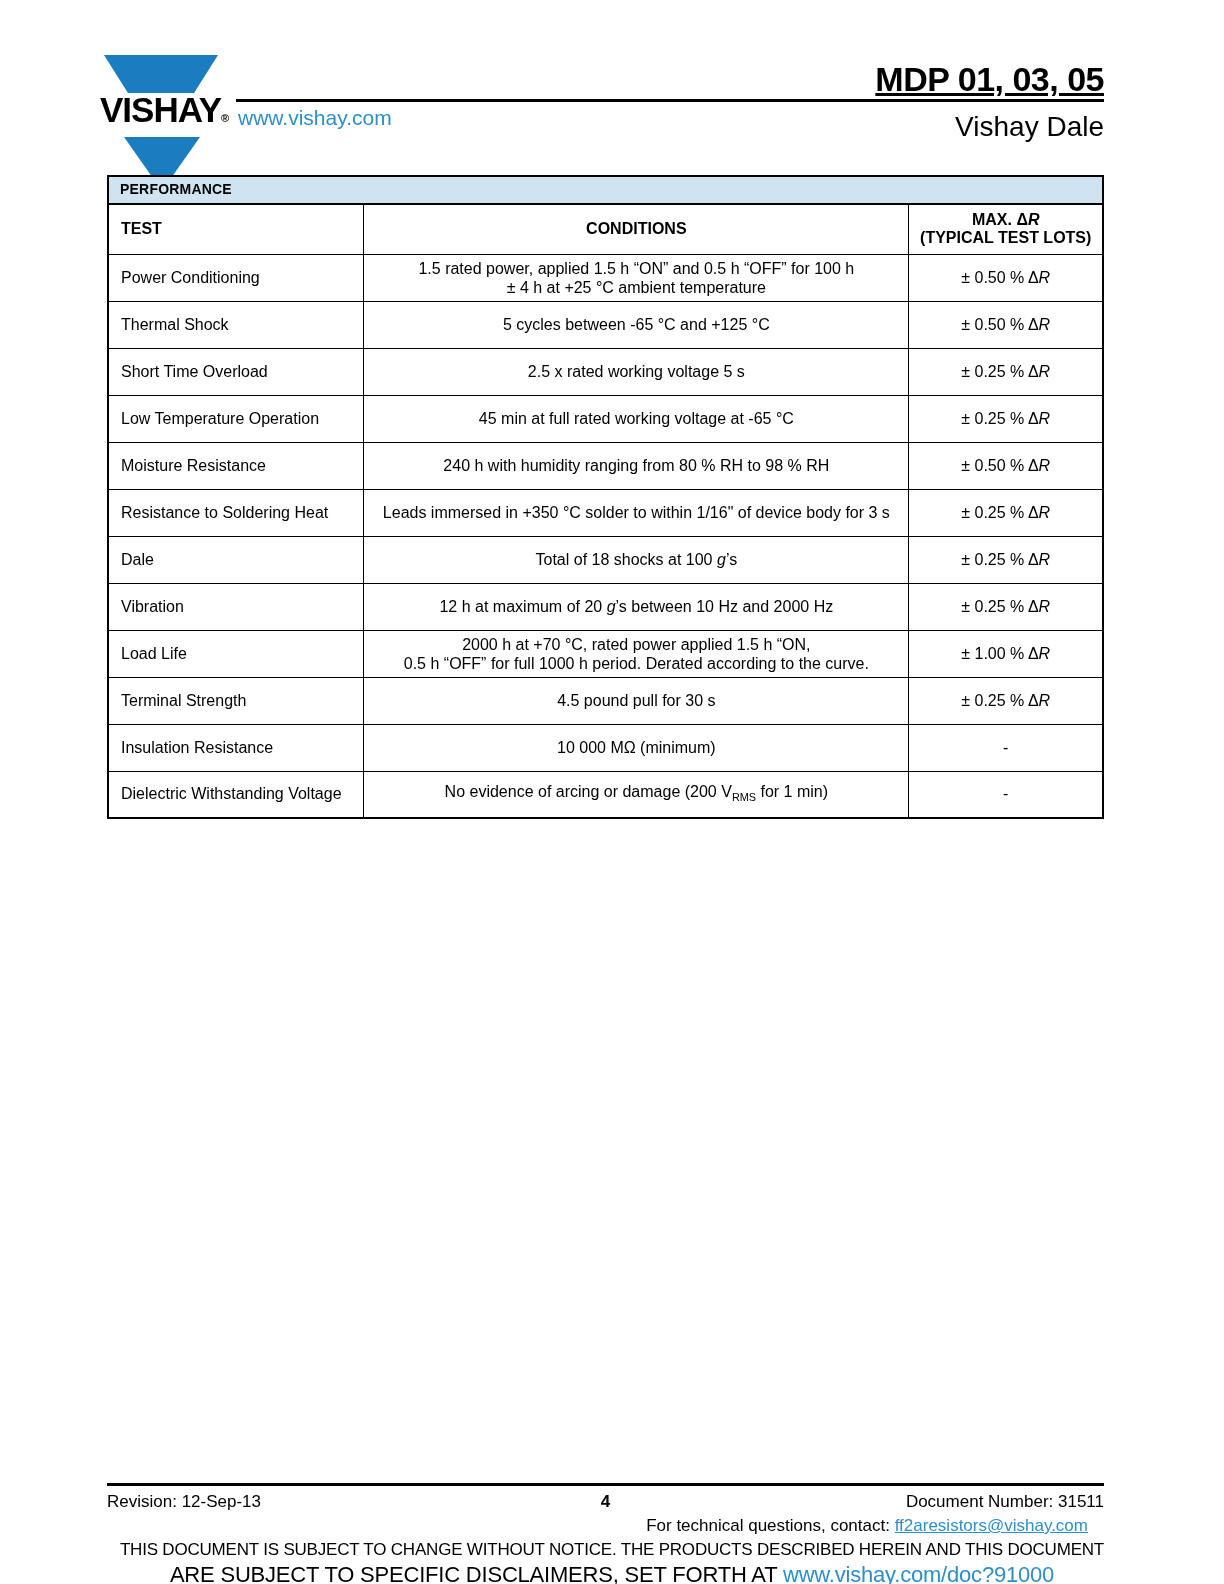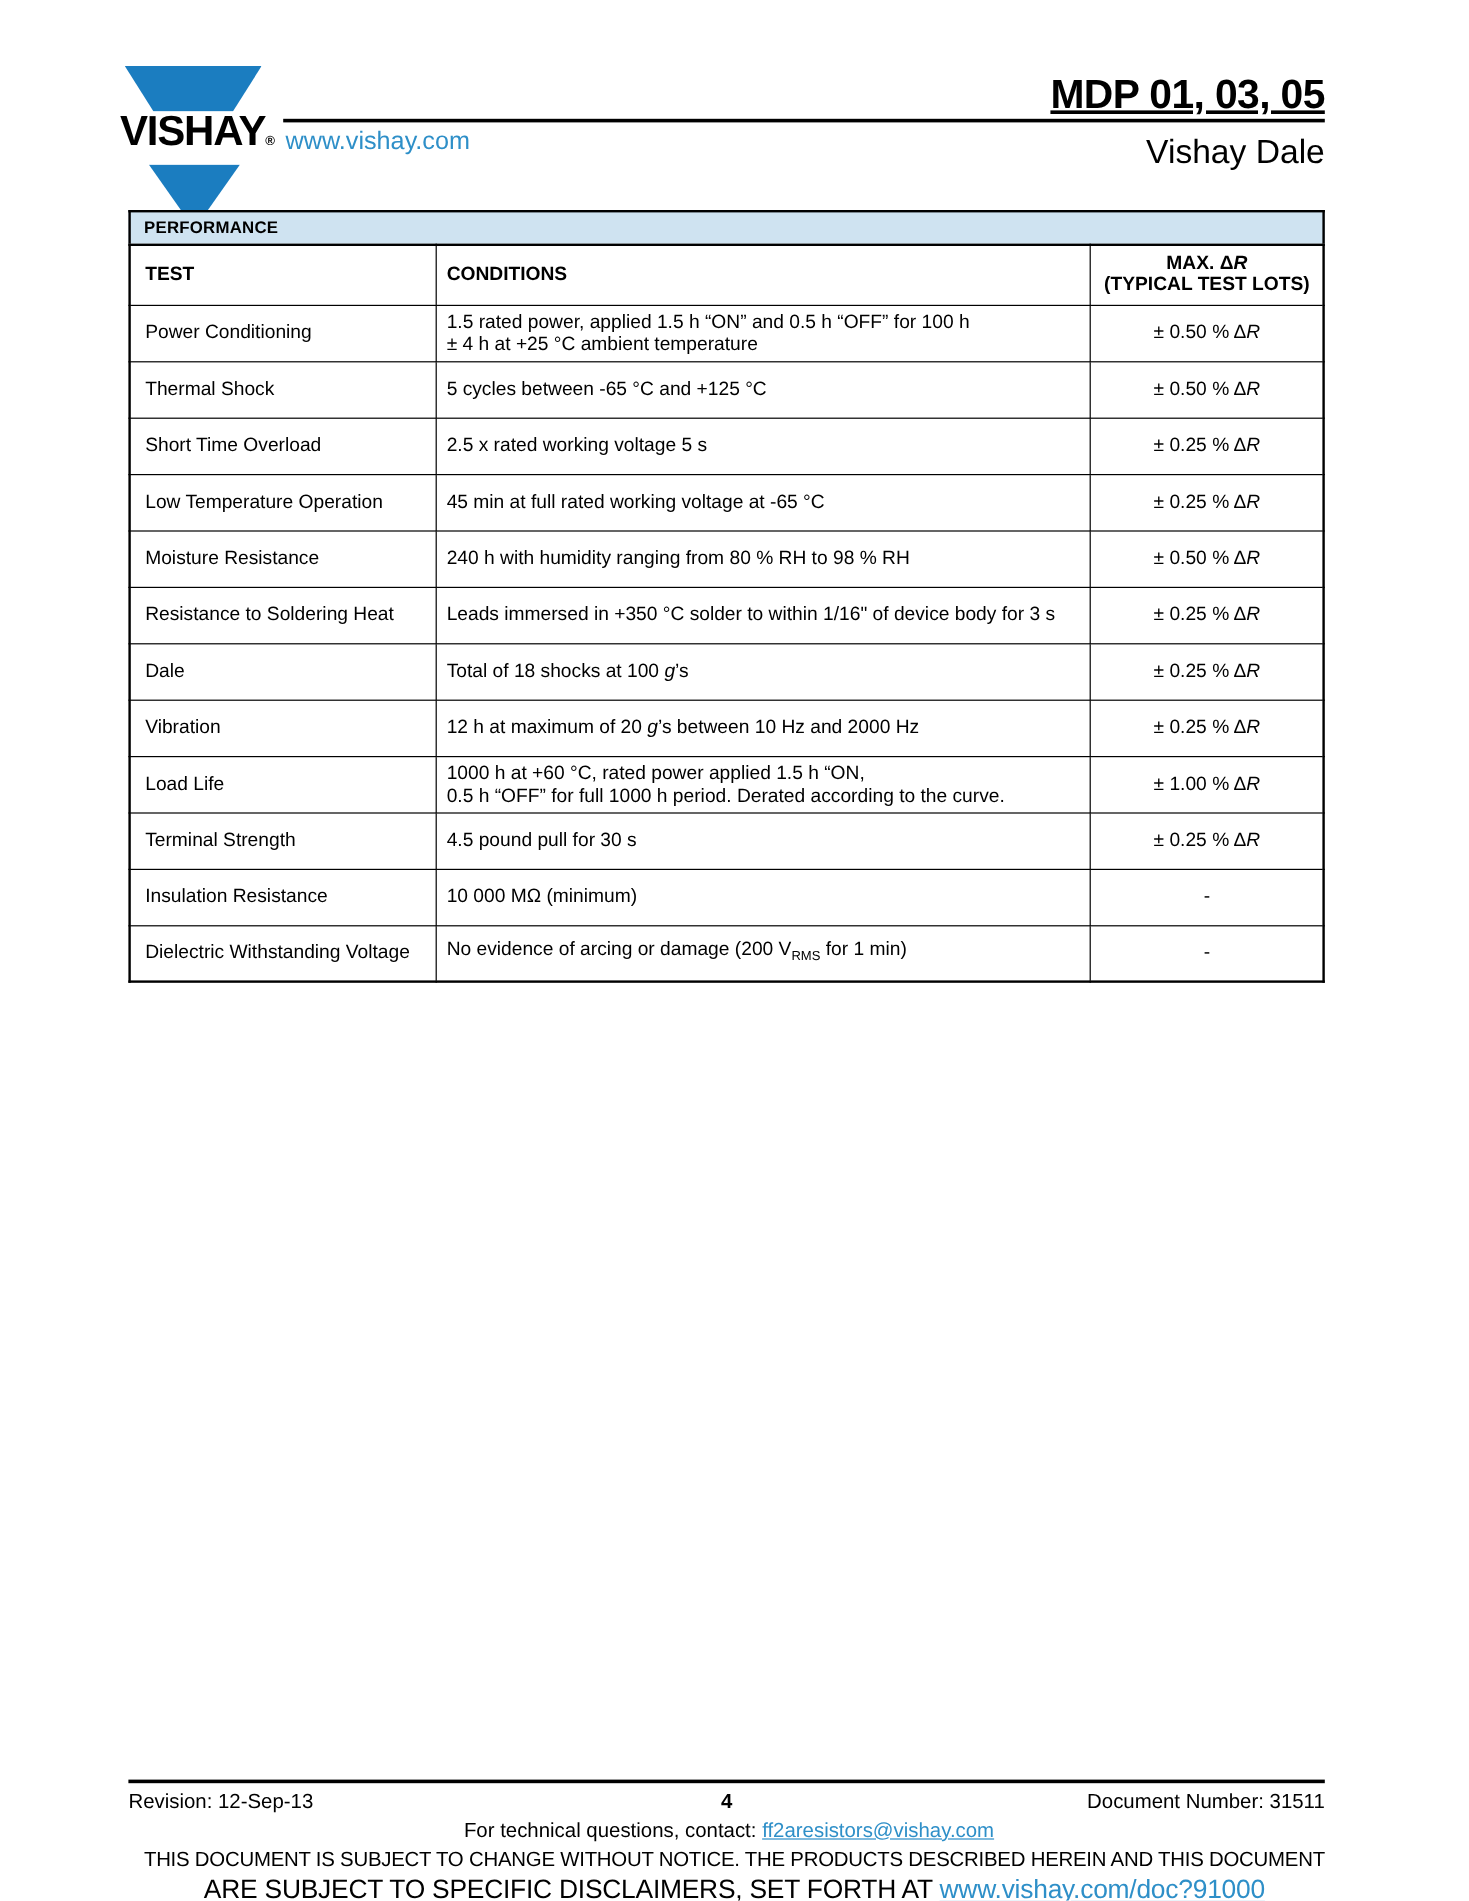"CONDITIONS" th.c-cond, td.c-cond { text-align: left -> center }
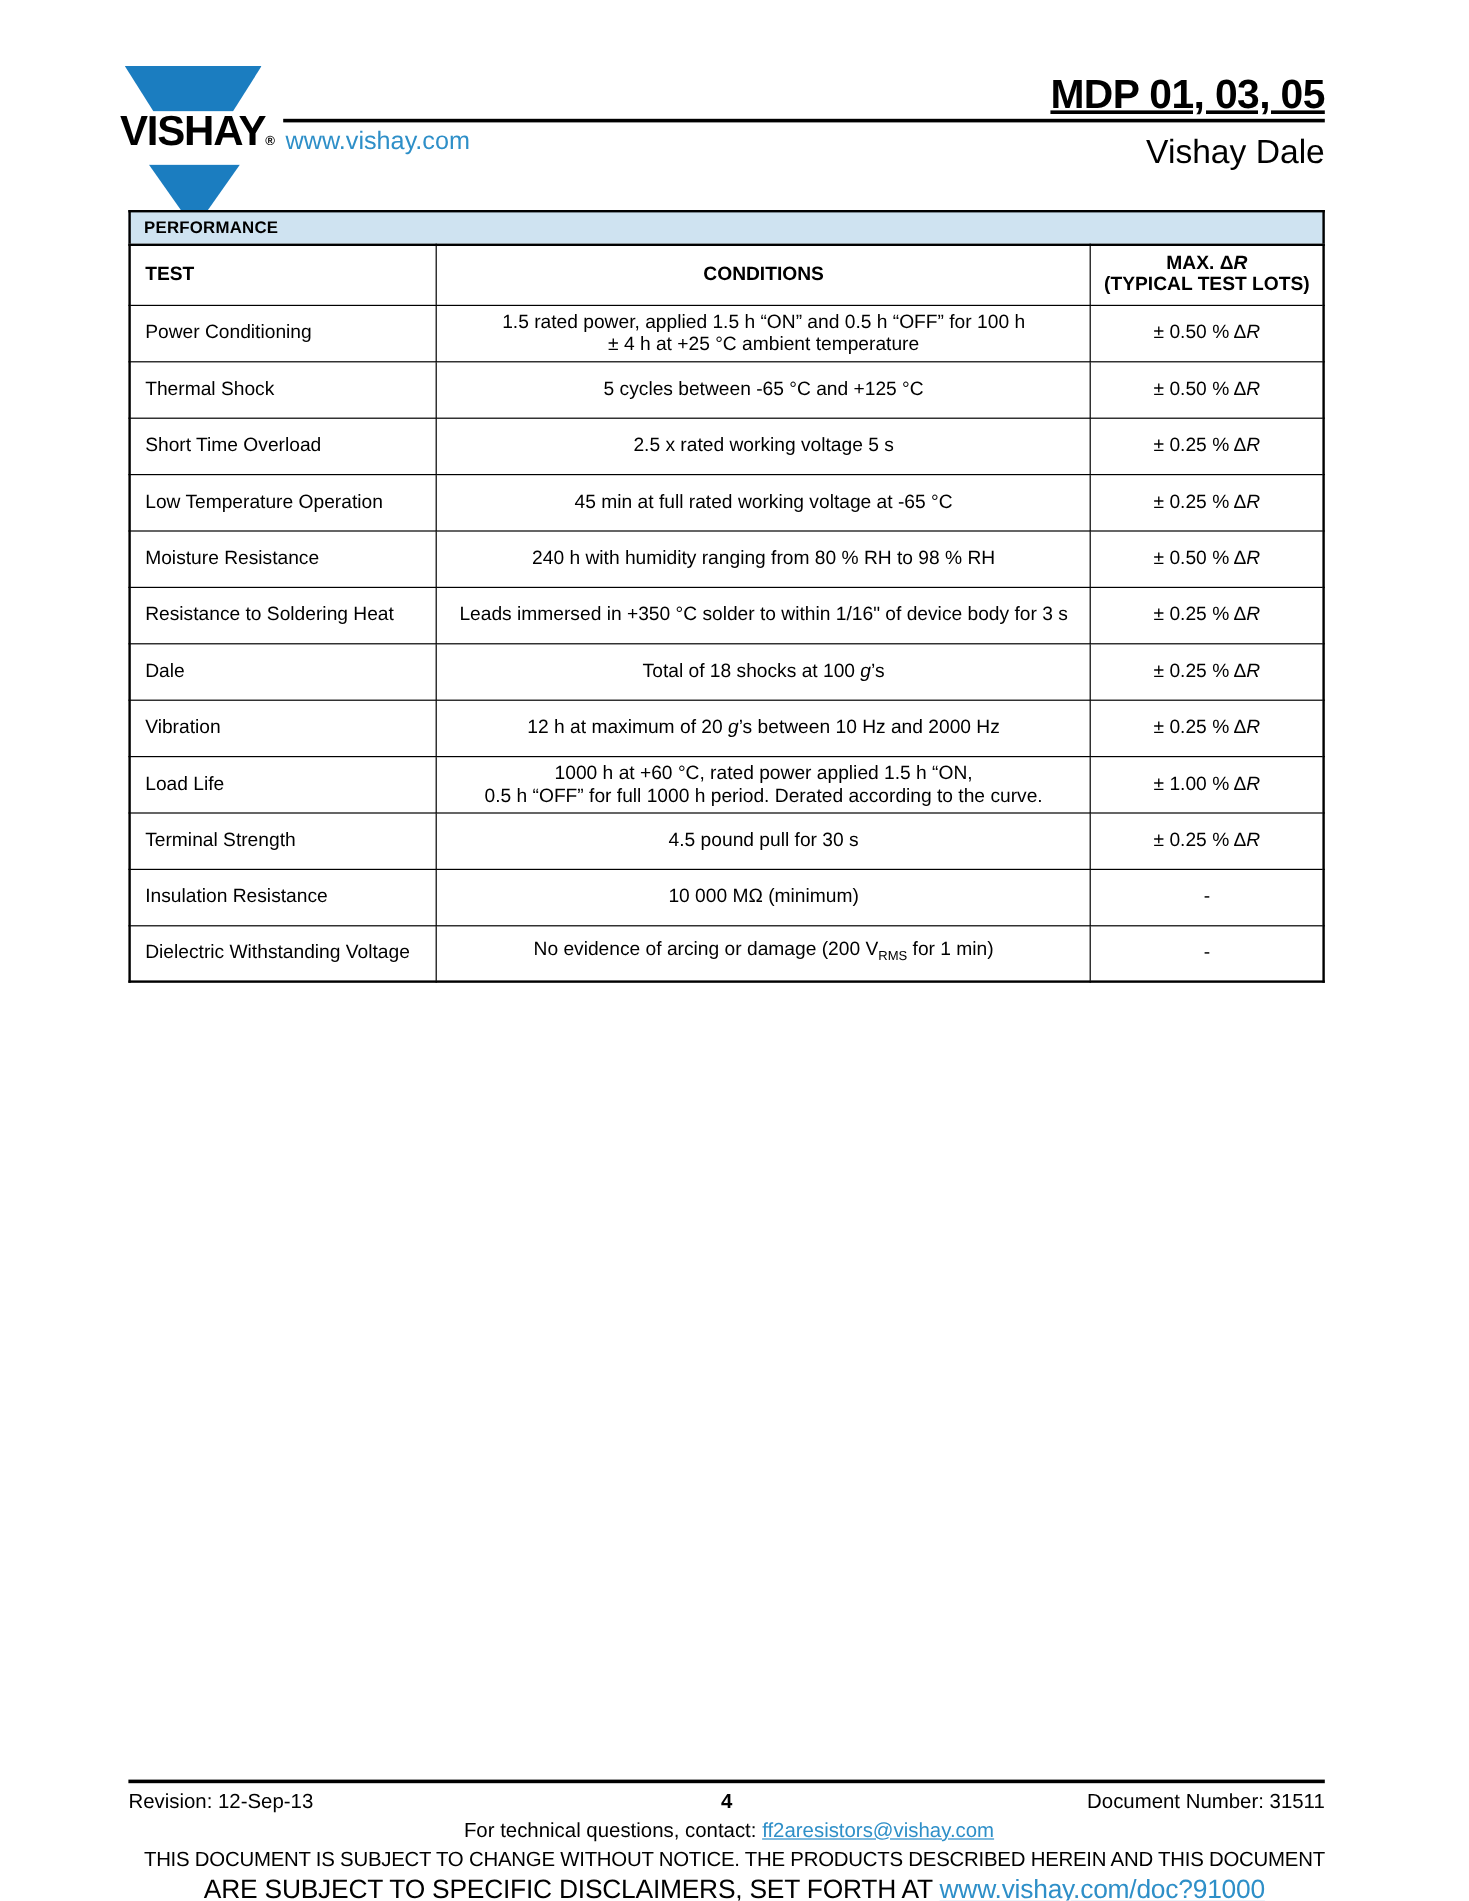"1000 h at +60 °C," span { text: 1000 h at +60 -> 2000 h at +70 }
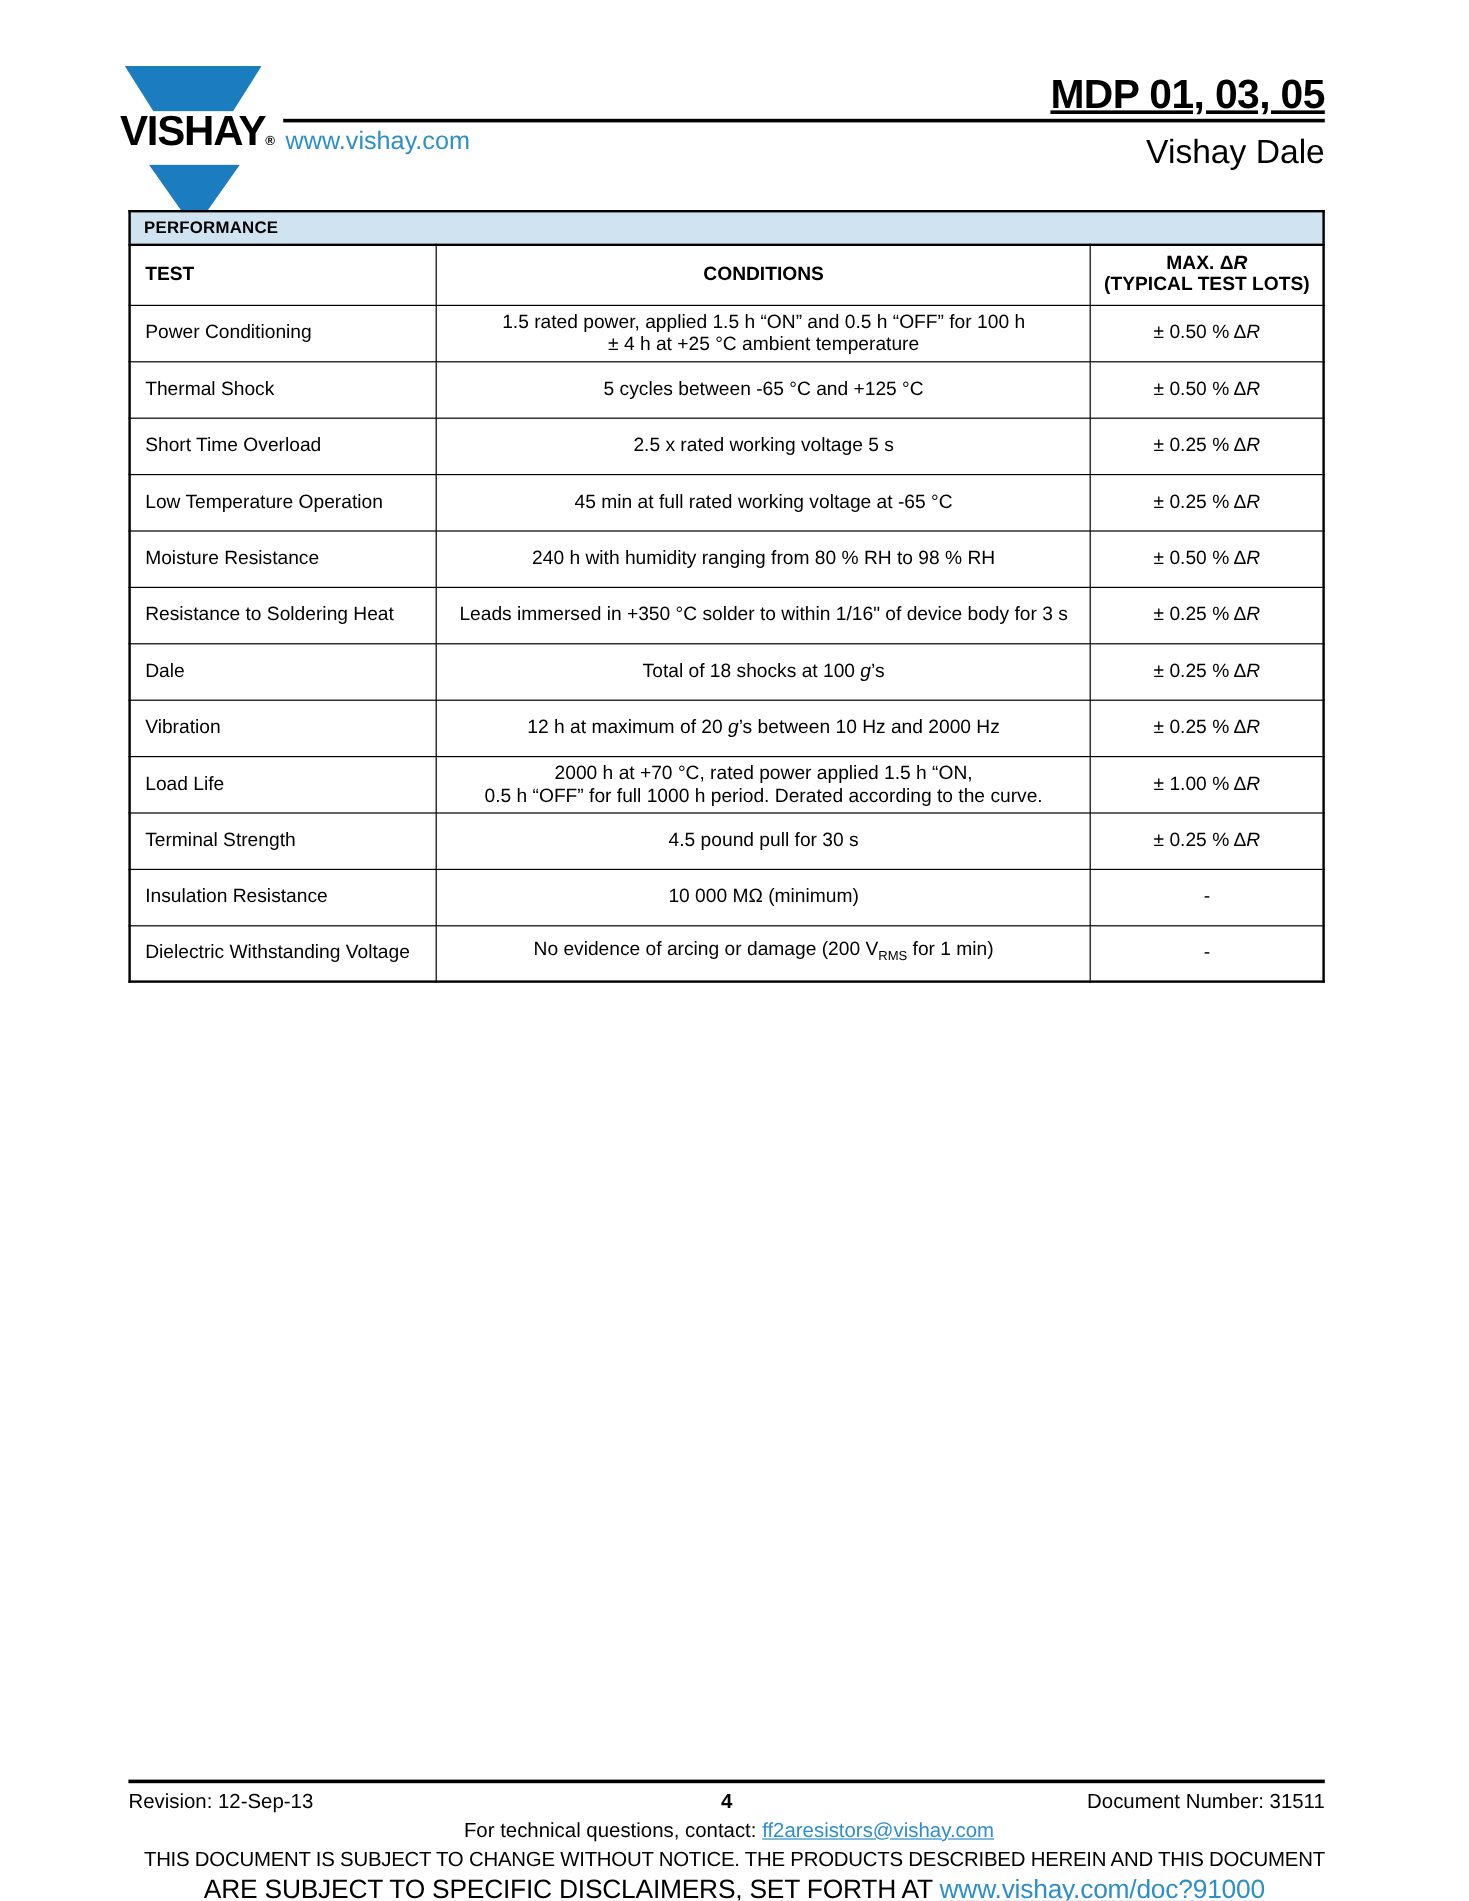"For technical questions, contact:" .ftr-contact { left: 109px -> 91px; text-align: center -> right }
